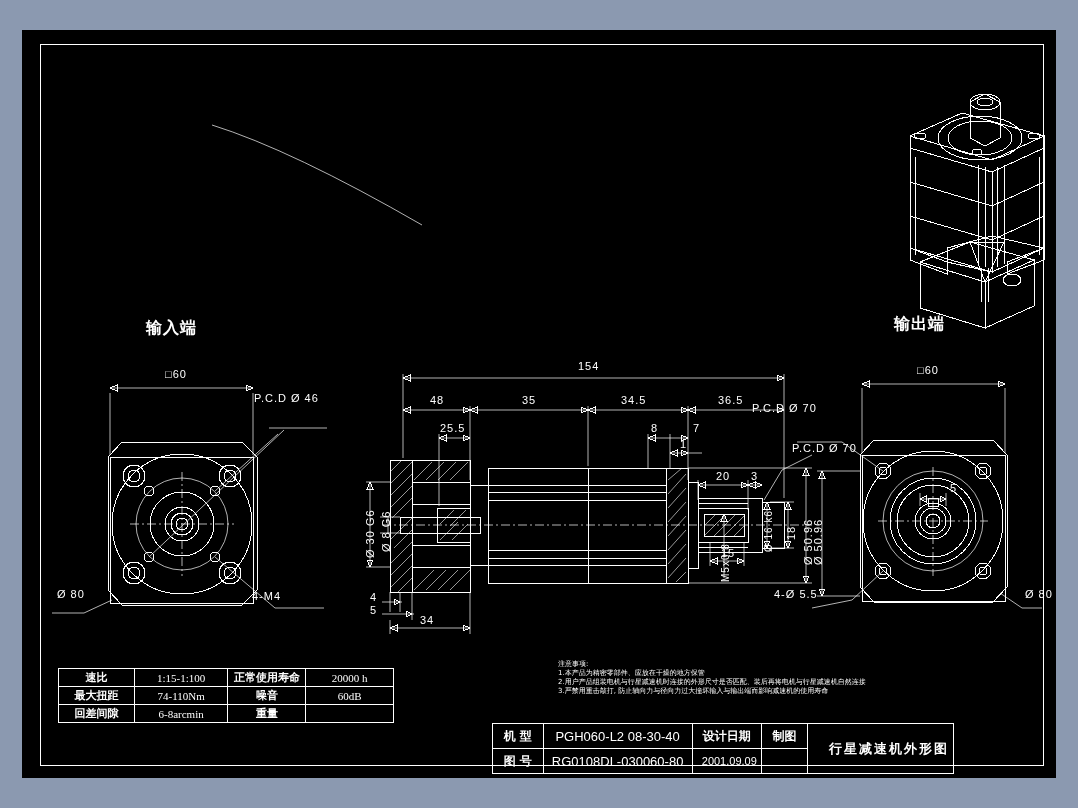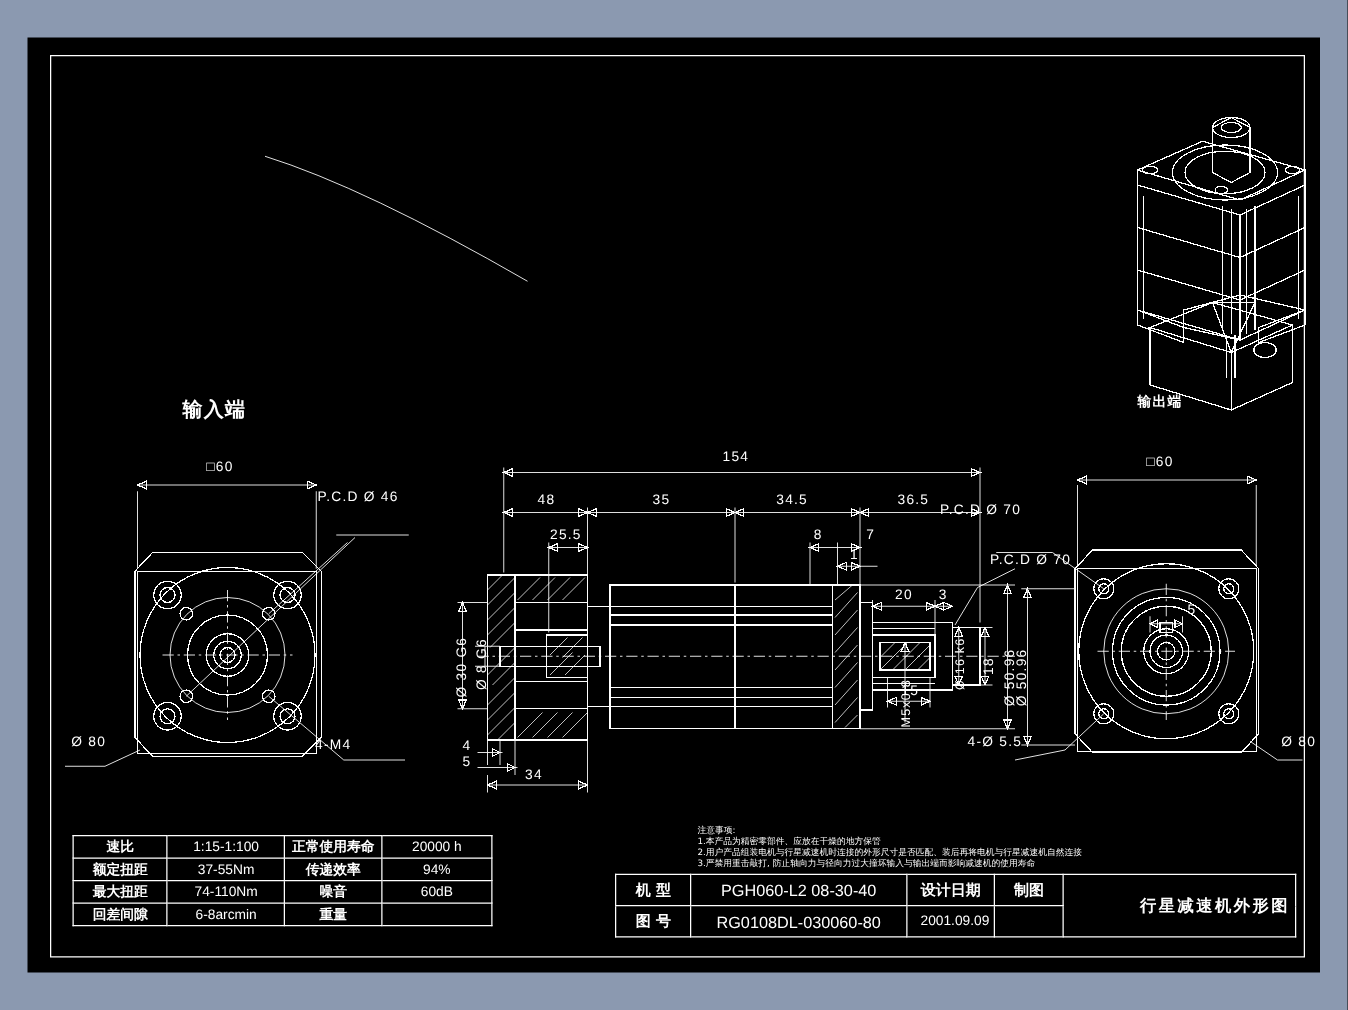"输出端" div.cadtext { font-size: 11px -> 16px; margin-left: 16px -> none }
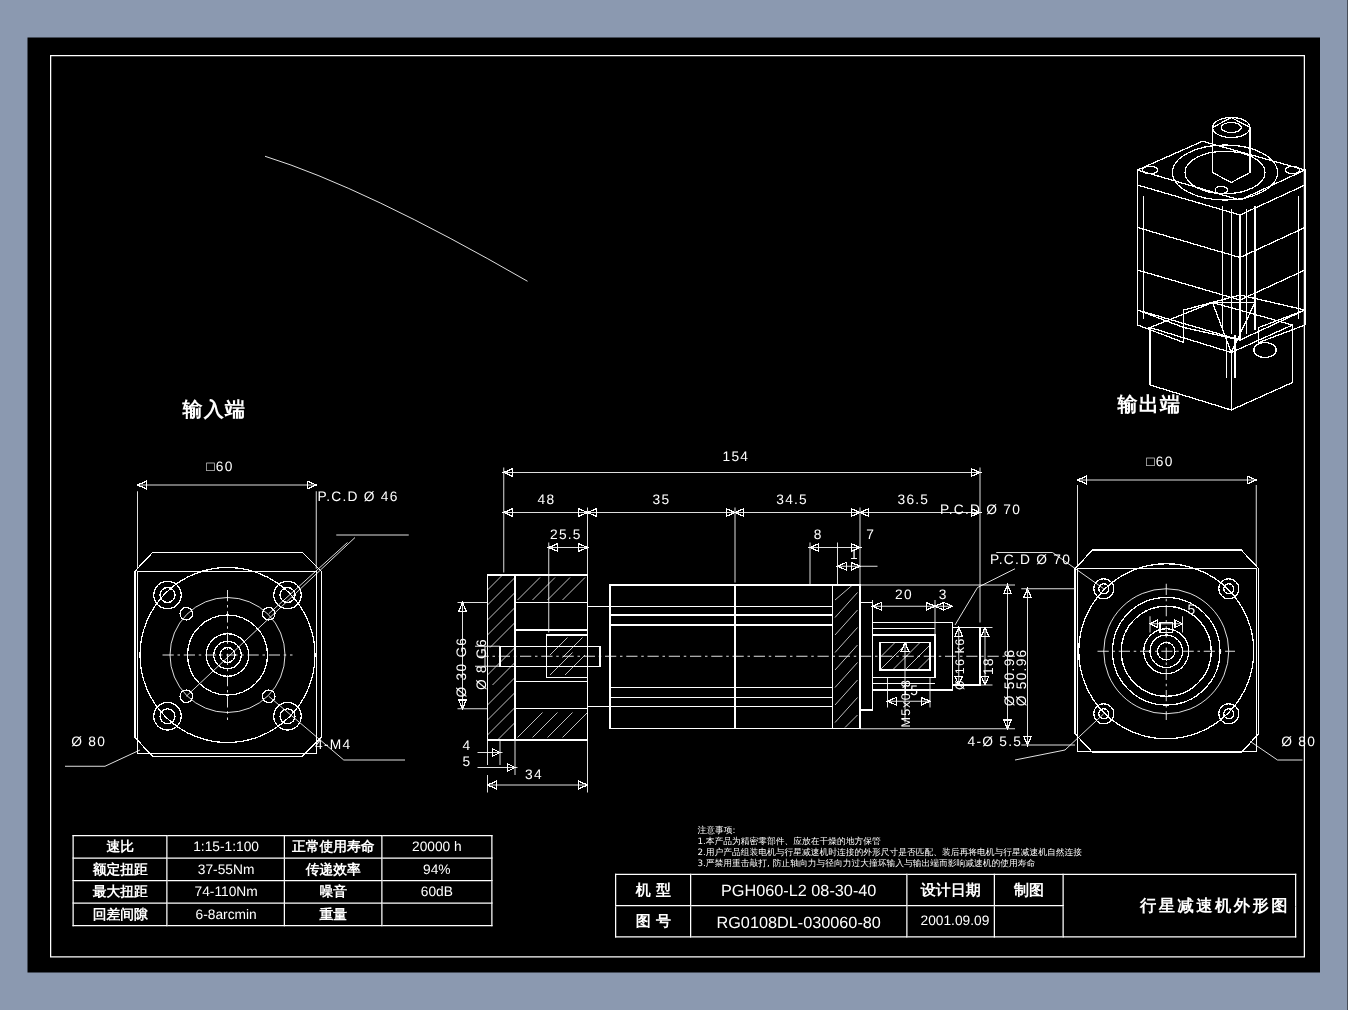"1:15-1:100" table.spec td { font-family: Liberation Sans, sans-serif -> Liberation Serif, serif }
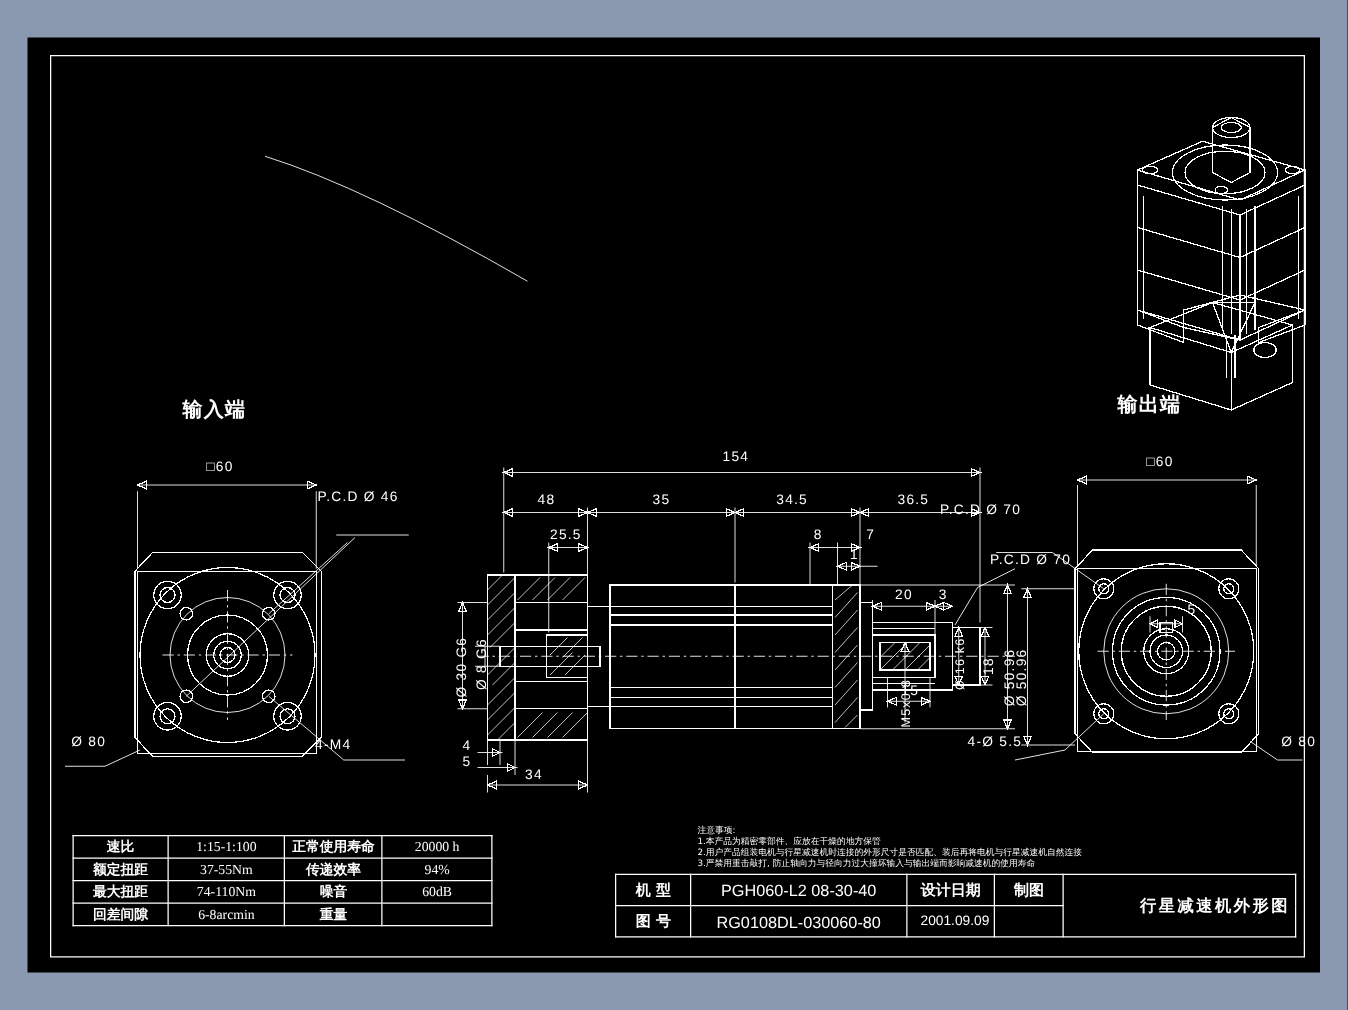"额定扭距" tr { html: <tr> <td>额定扭距</td> <td>37-55Nm</td> <td>传递效率</td> <td>94%</td> </tr> -> none }
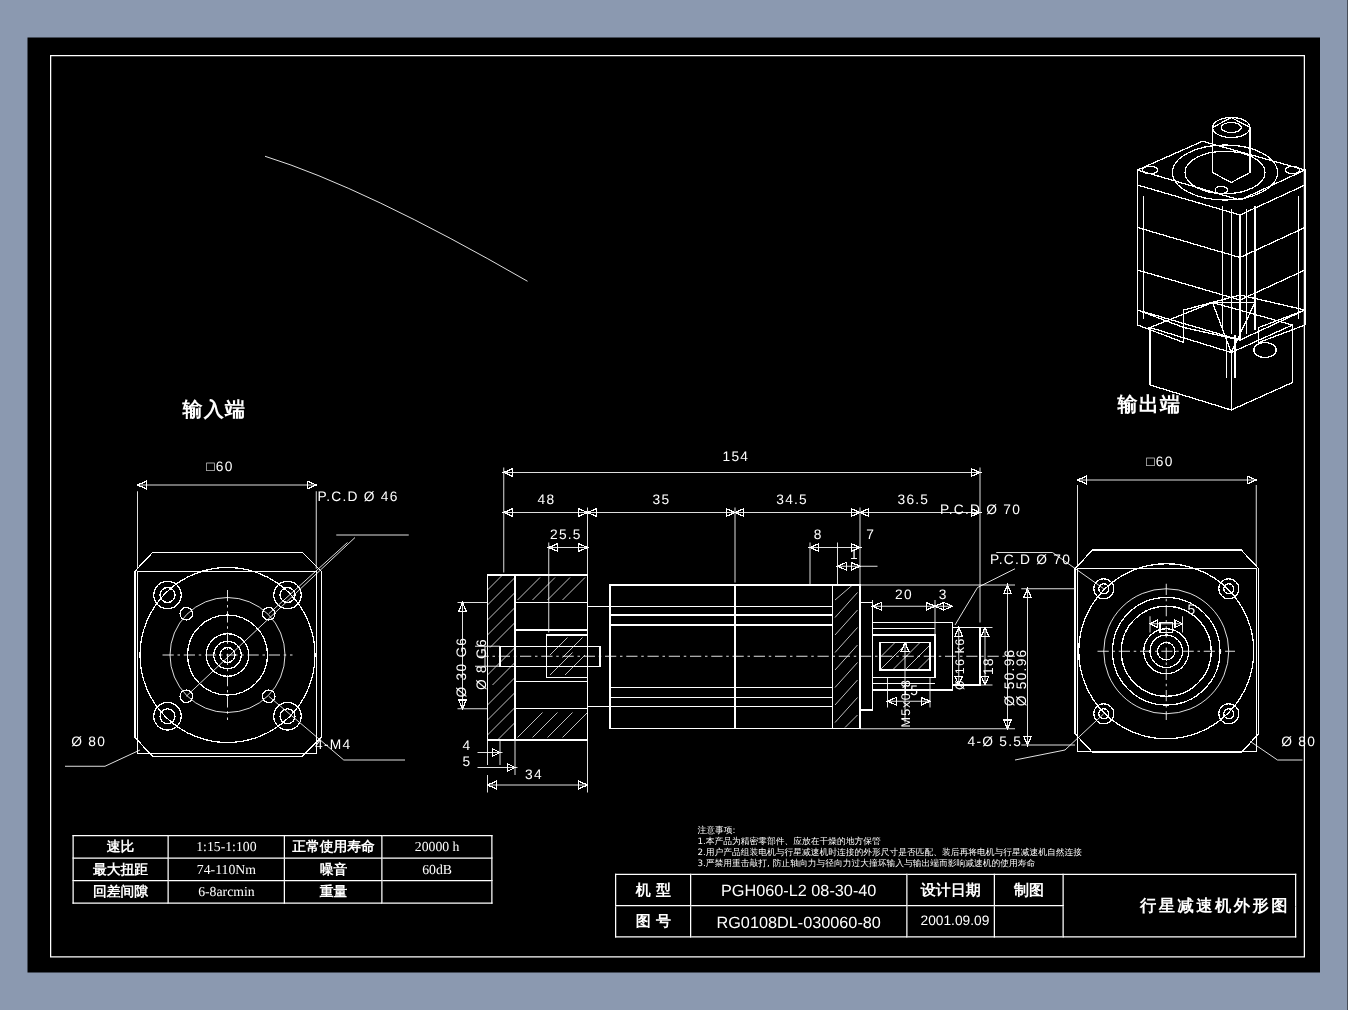"机 型" table.title { top: 669px -> 693px; width: 545px -> 462px }
